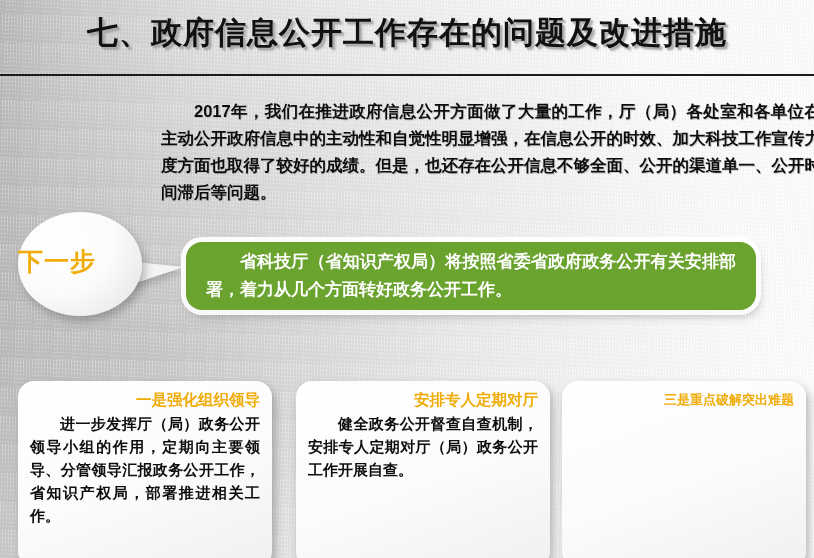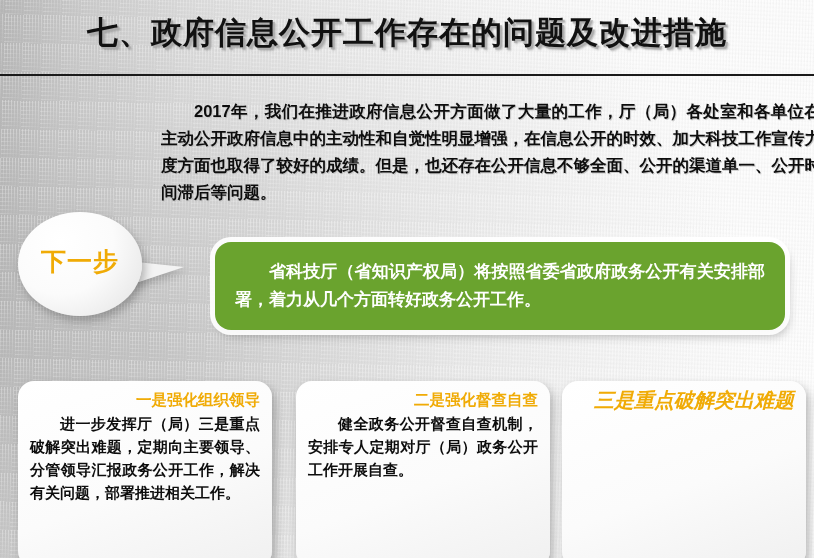"下一步" #bubble-label { text-align: center -> none }
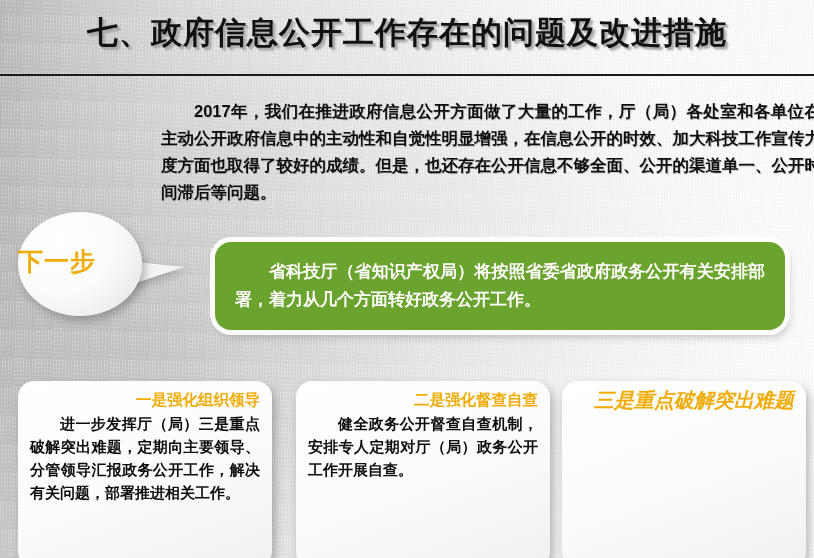"省科技厅（省知识产权局）将按照省委省政府政务公开有关安排部署，着力从几个方面转好" #green-banner { height: 88px -> 68px; margin-left: 29px -> none }
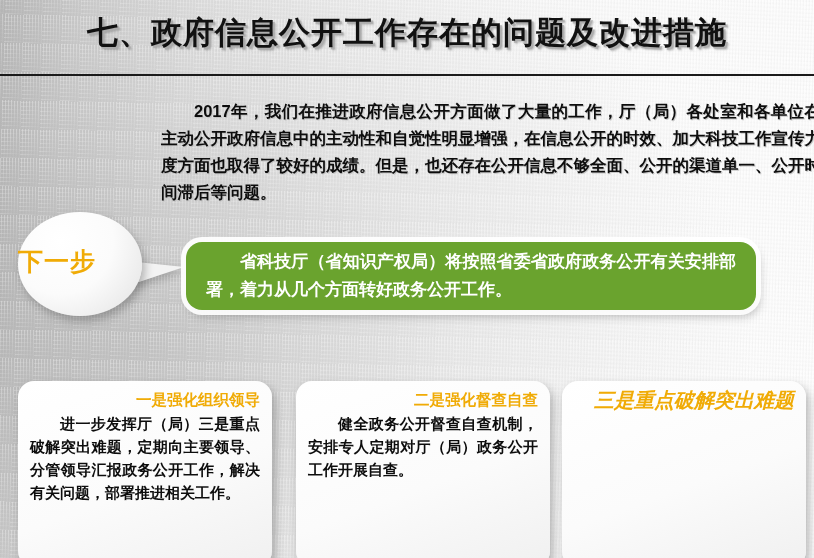"二是强化督查自查" div.card-heading { text: 二是强化督查自查 -> 安排专人定期对厅 }
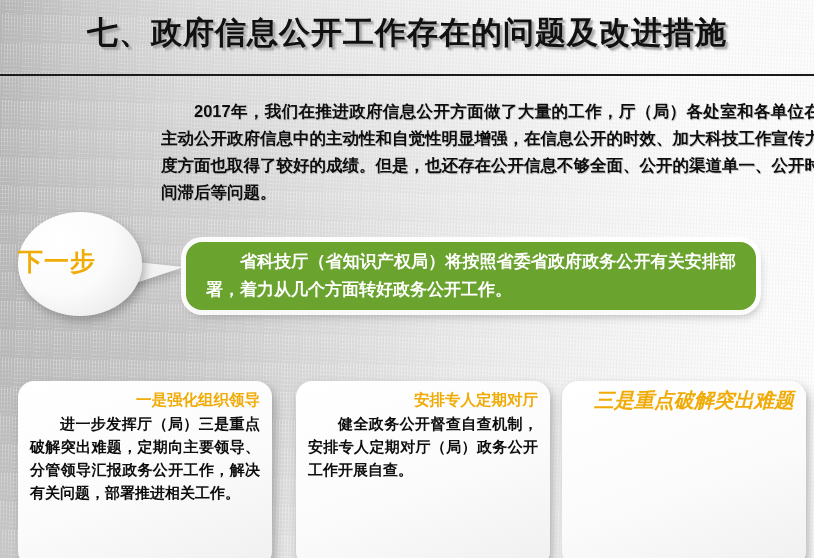"三是重点破解突出难题" #card-3 .card-heading { font-size: 20px -> 13px; font-style: italic -> none }
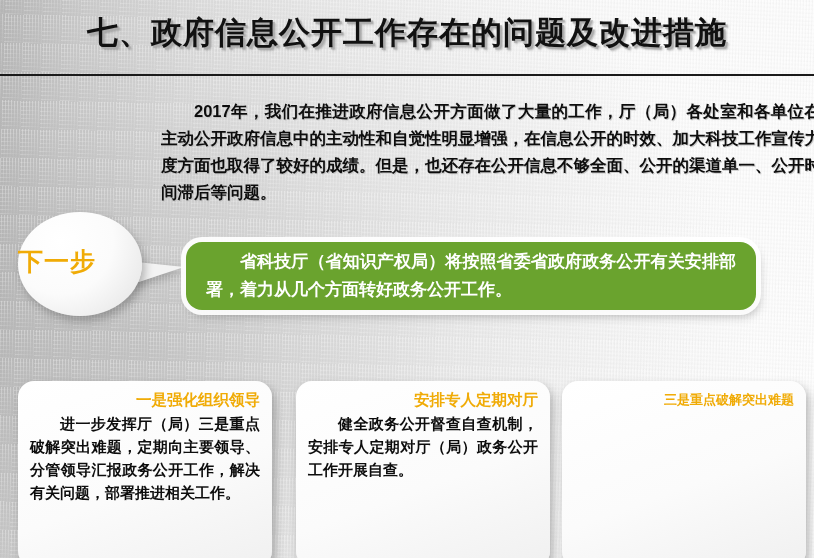"进一步发挥厅（局）三是重点破解突出难题，定期向主要领导、分管领导汇报政务公开工作" div.card-body { text: 三是重点破解突出难题，定期向主要领导、分管领导汇报政务公开工作，解决有关问题 -> 政务公开领导小组的作用，定期向主要领导、分管领导汇报政务公开工作，省知识产权局 }
